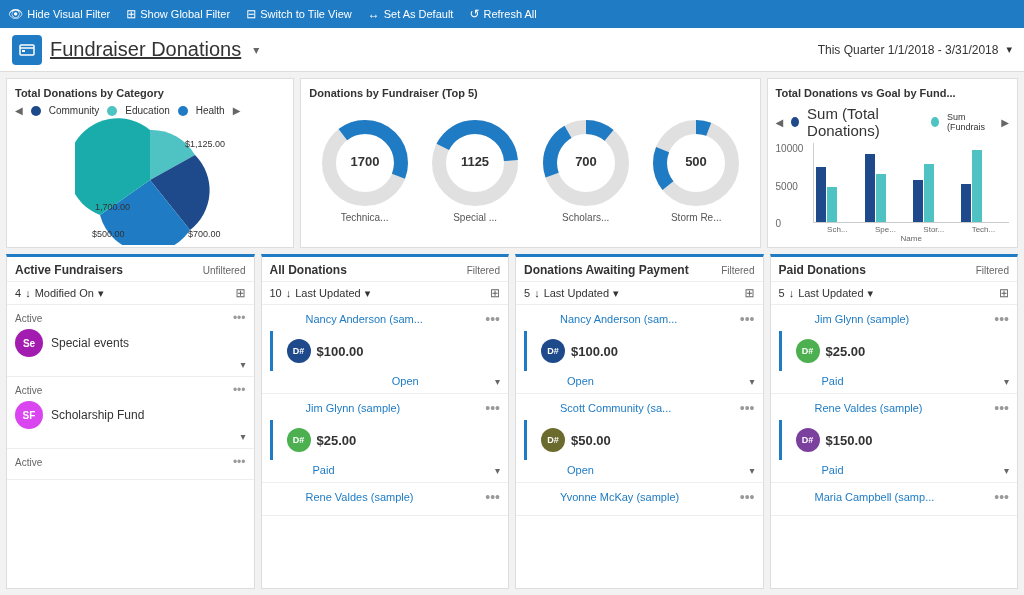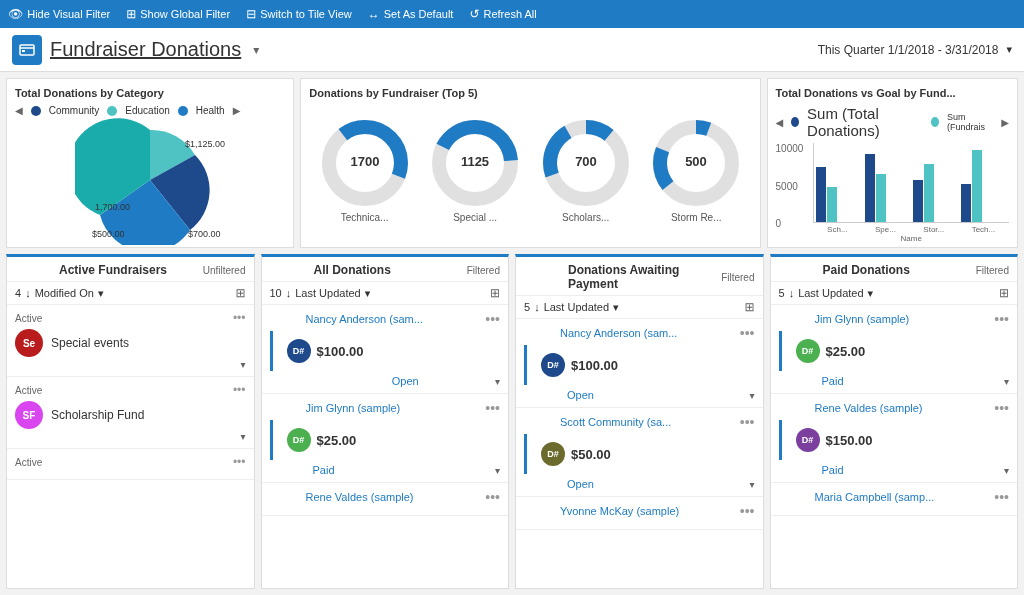"Active Fundraisers" .card-title { margin-left: 44px -> none }
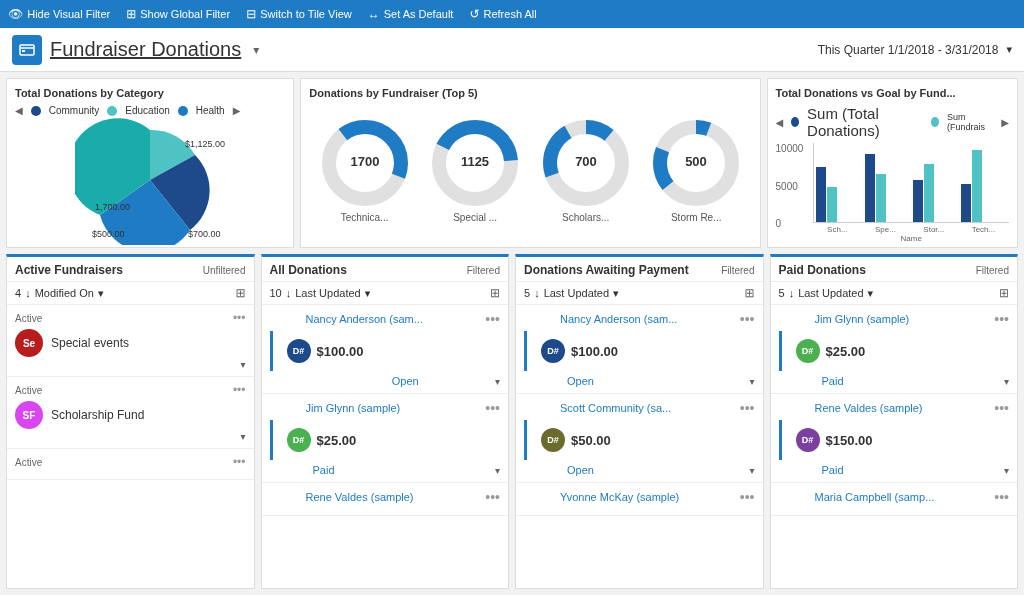"Se" div.fundraiser-avatar { background: #b91c1c -> #a21caf }
